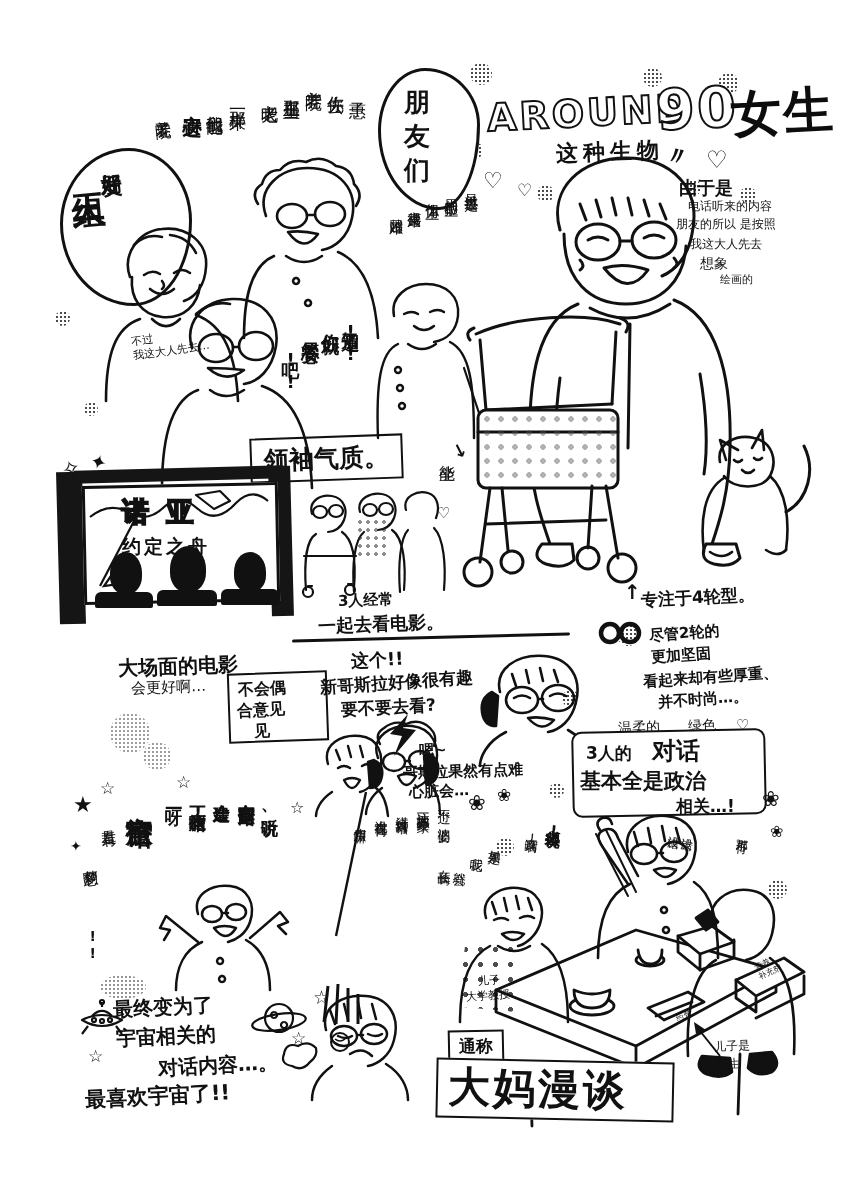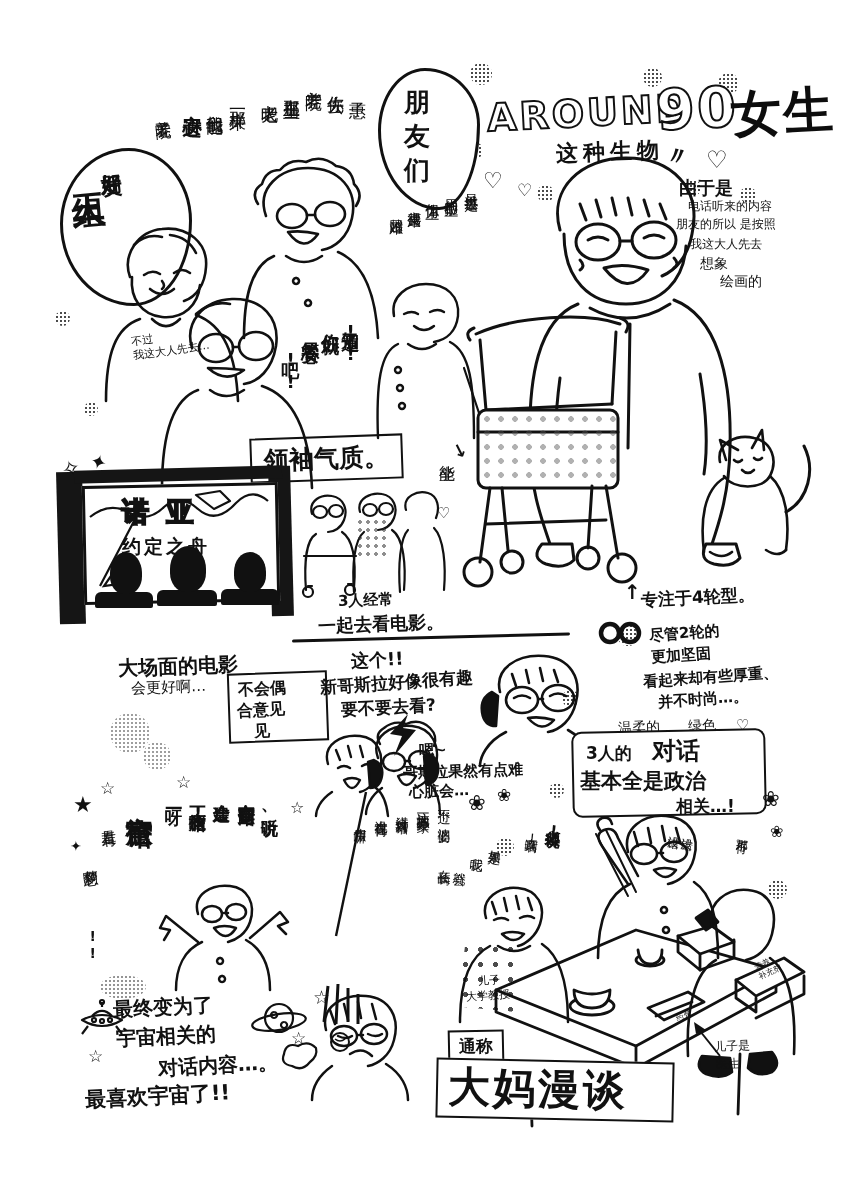"绘画的" div.t { font-size: 14px -> 11px }
